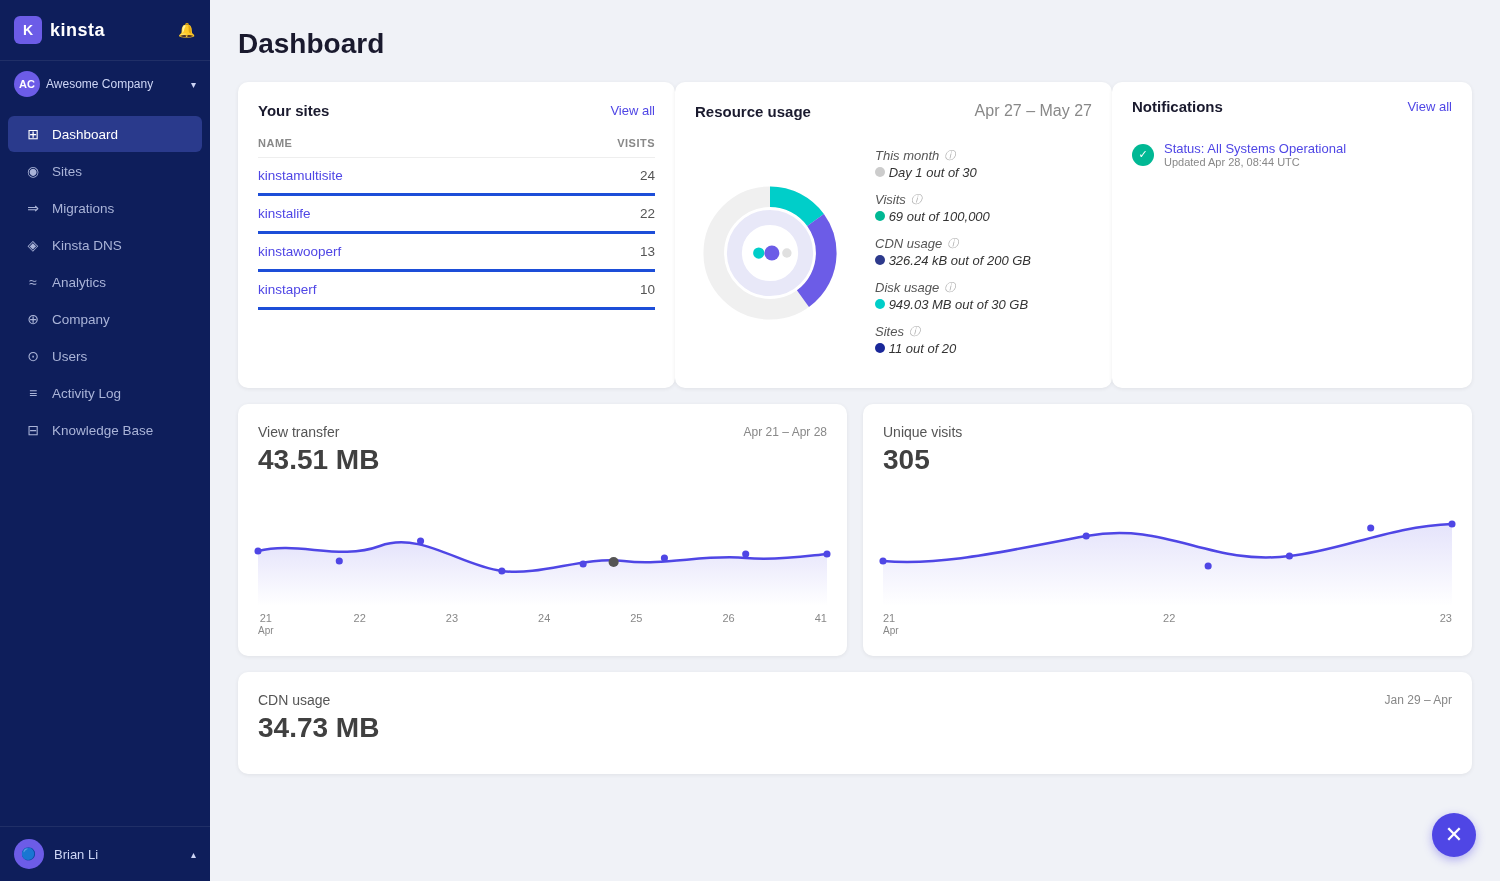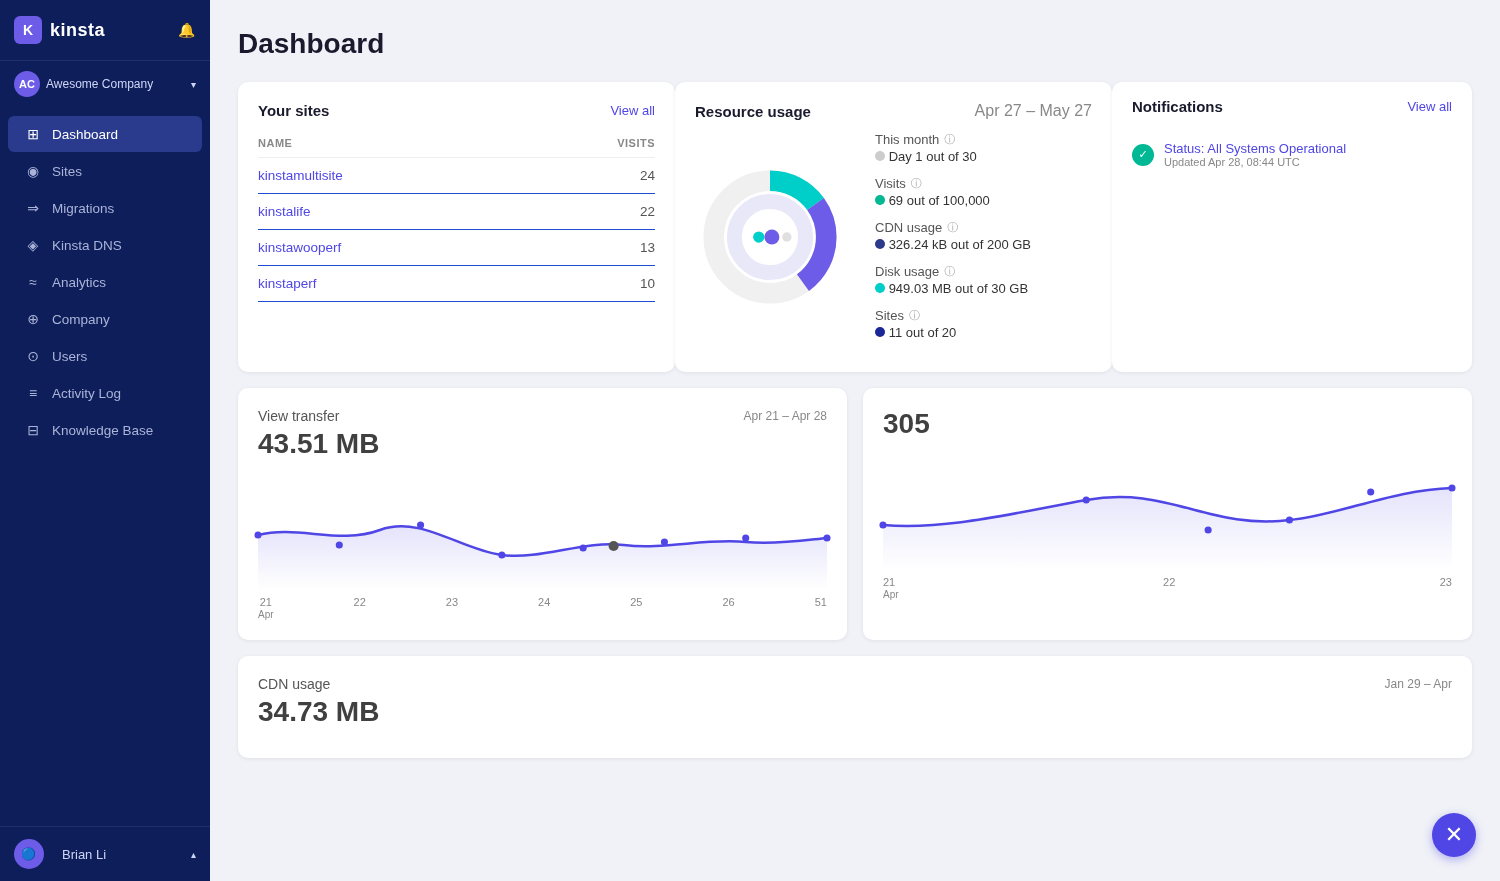"Resource usage" .resource-card-header { margin-bottom: 12px -> 28px }
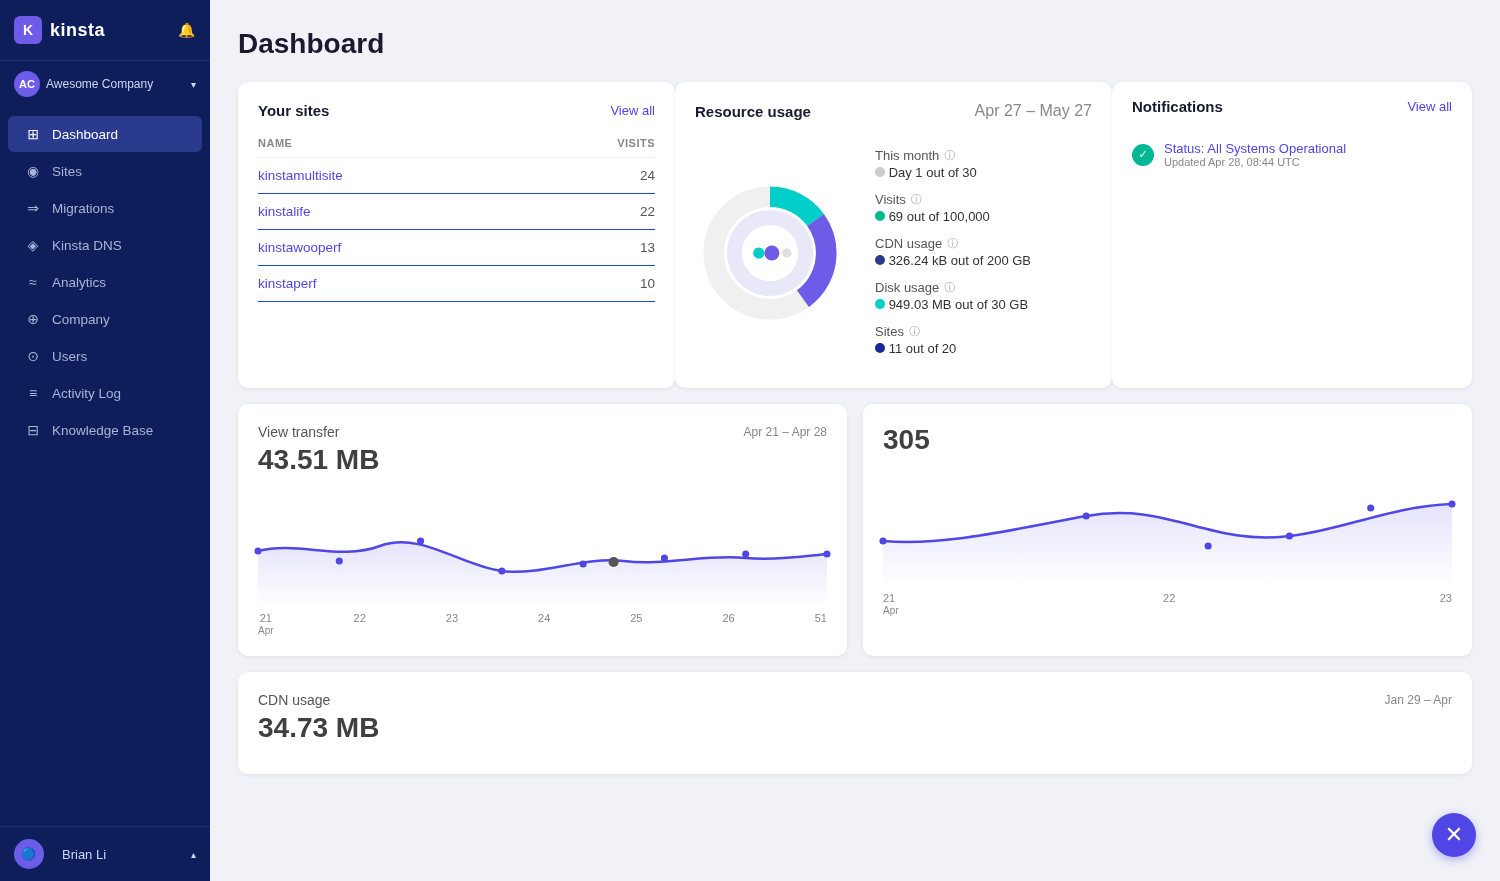"This month" .resource-stat { font-style: none -> italic }
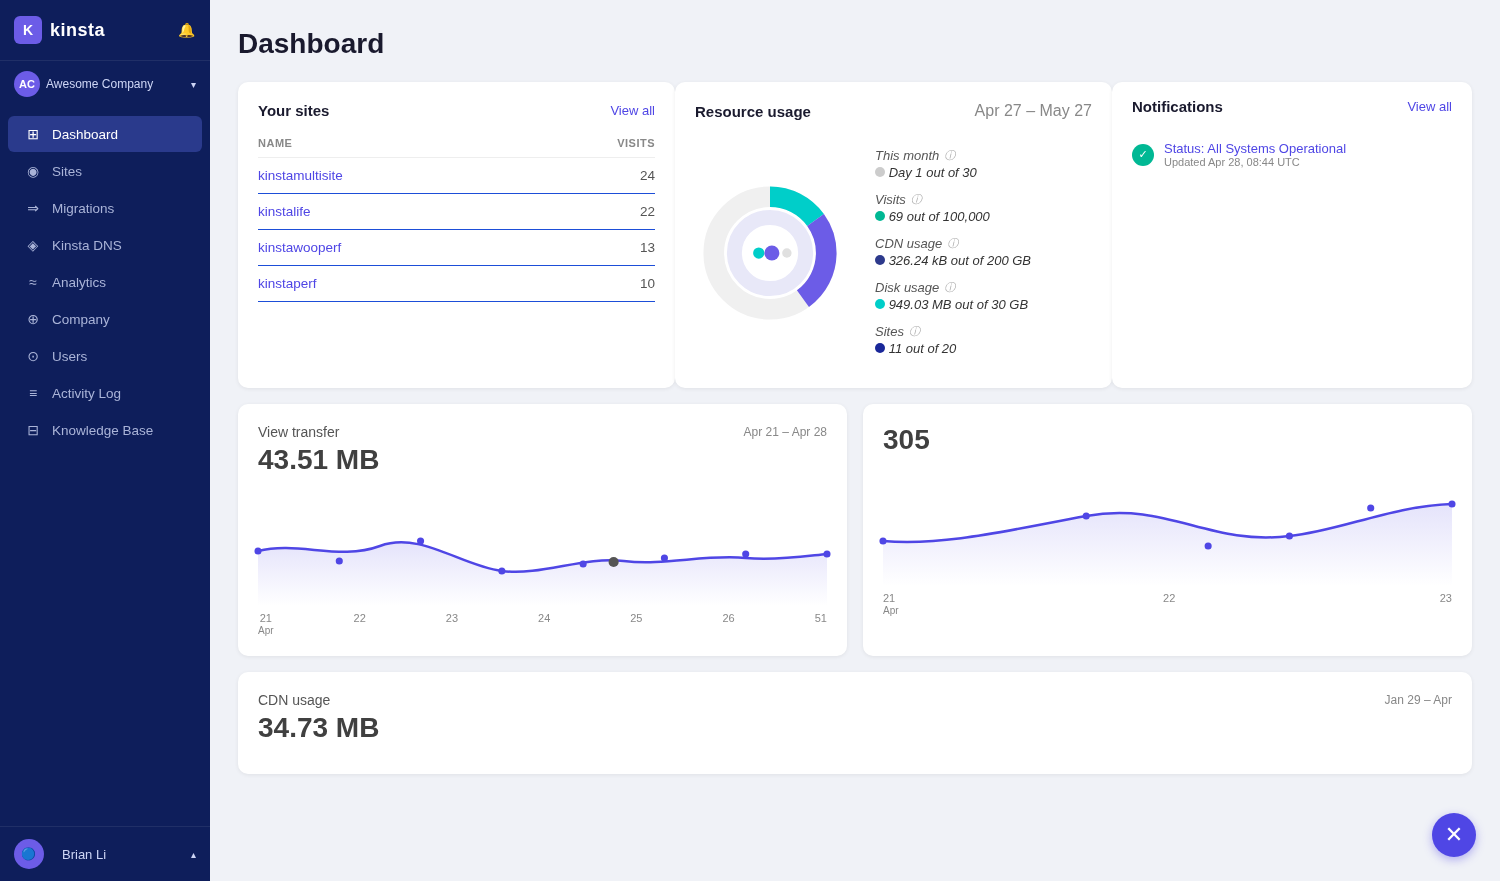"kinstamultisite" .site-row { border-bottom: 1px solid #1d4ed8 -> 3px solid #1d4ed8 }
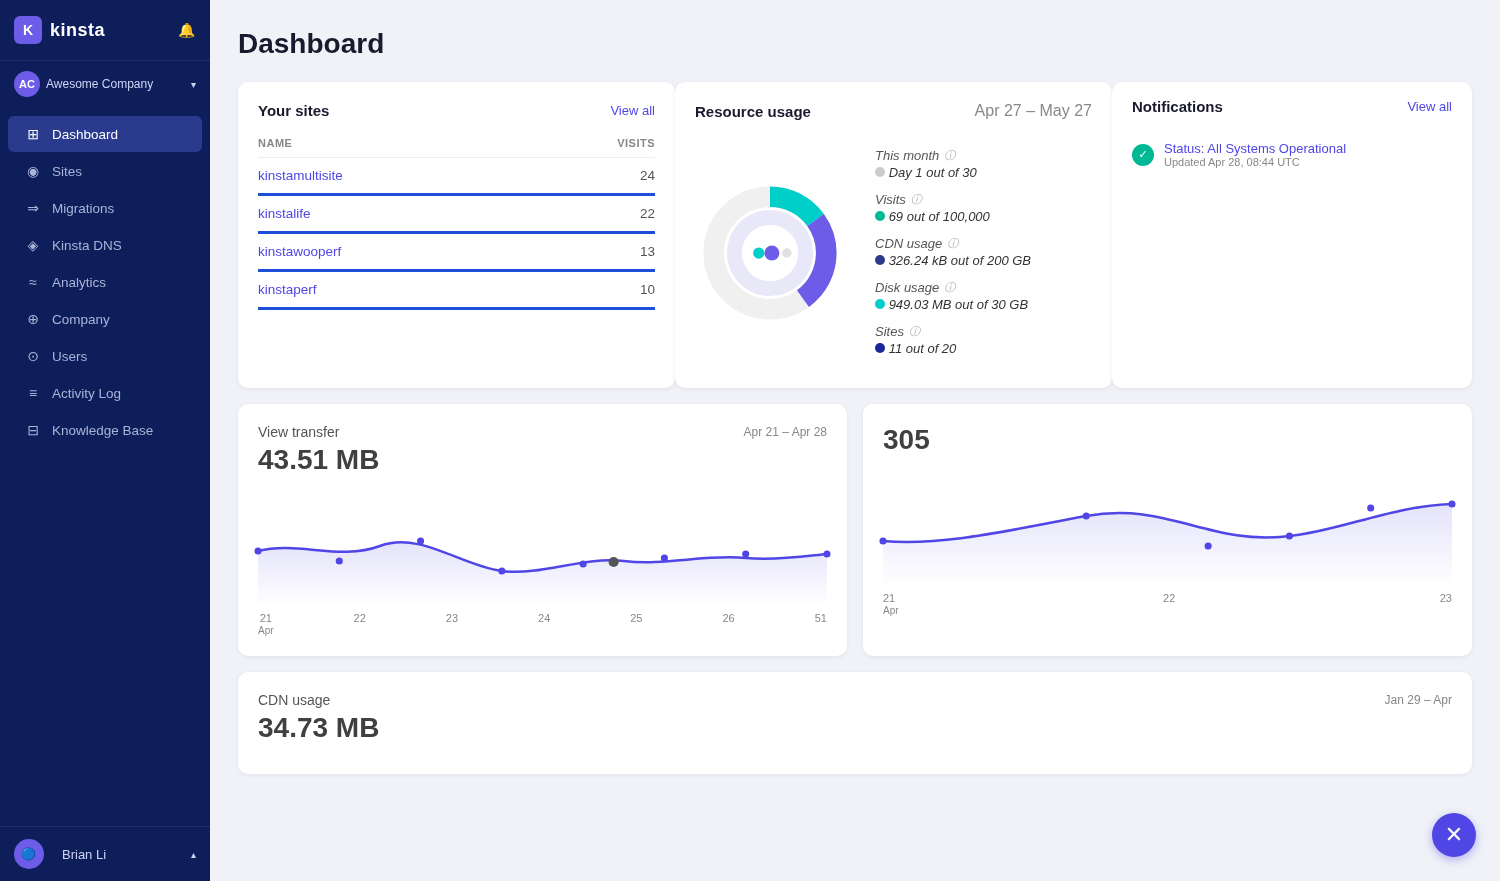"Unique visits" div.chart-header { html: none -> <div> <span>Unique visits</span> </div> }
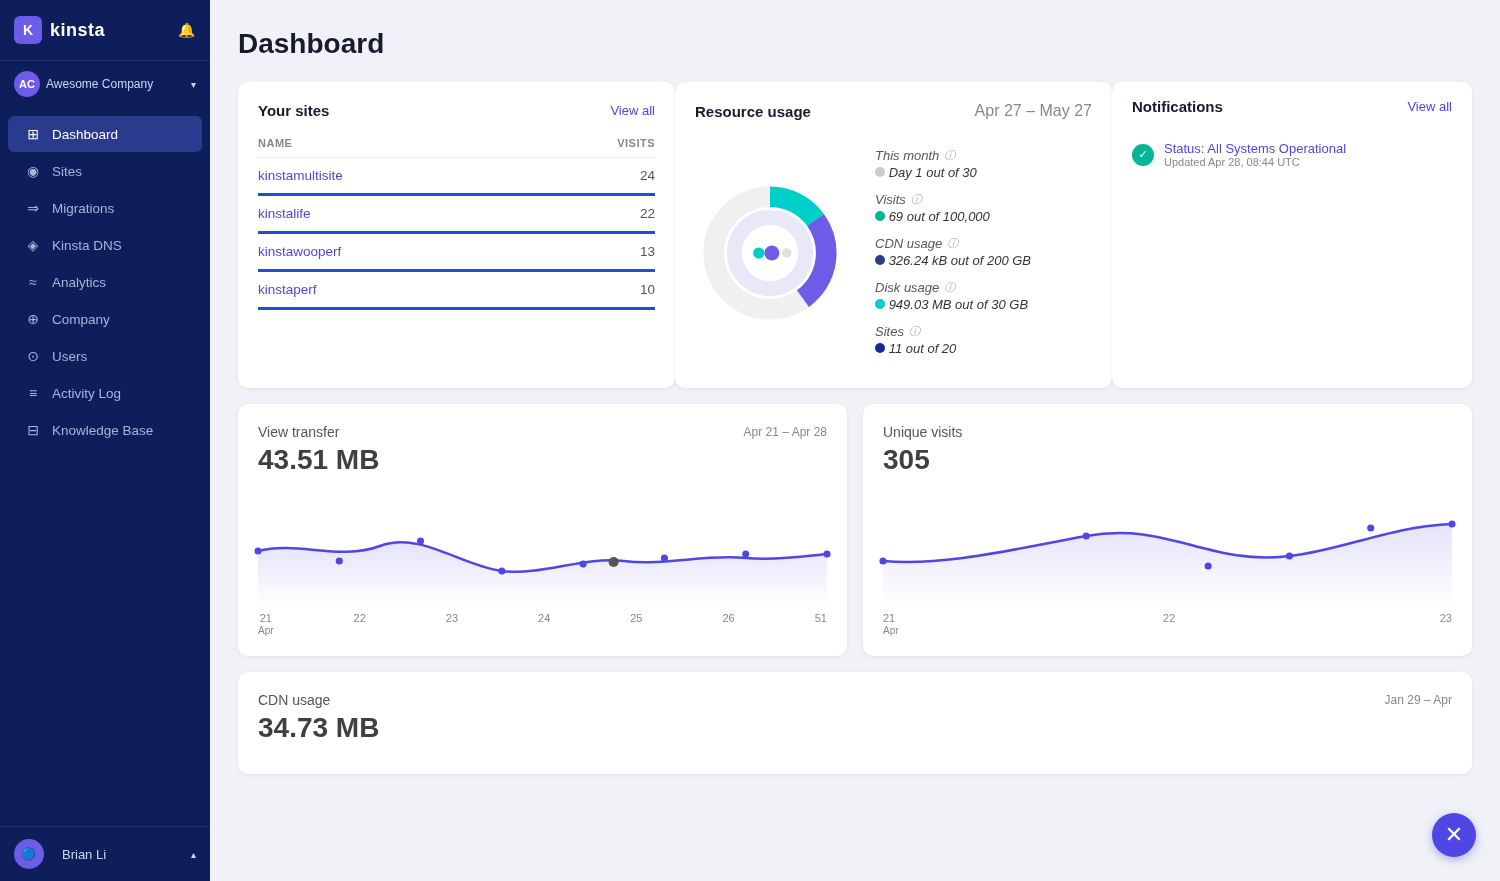"51" div { text: 51 -> 41 }
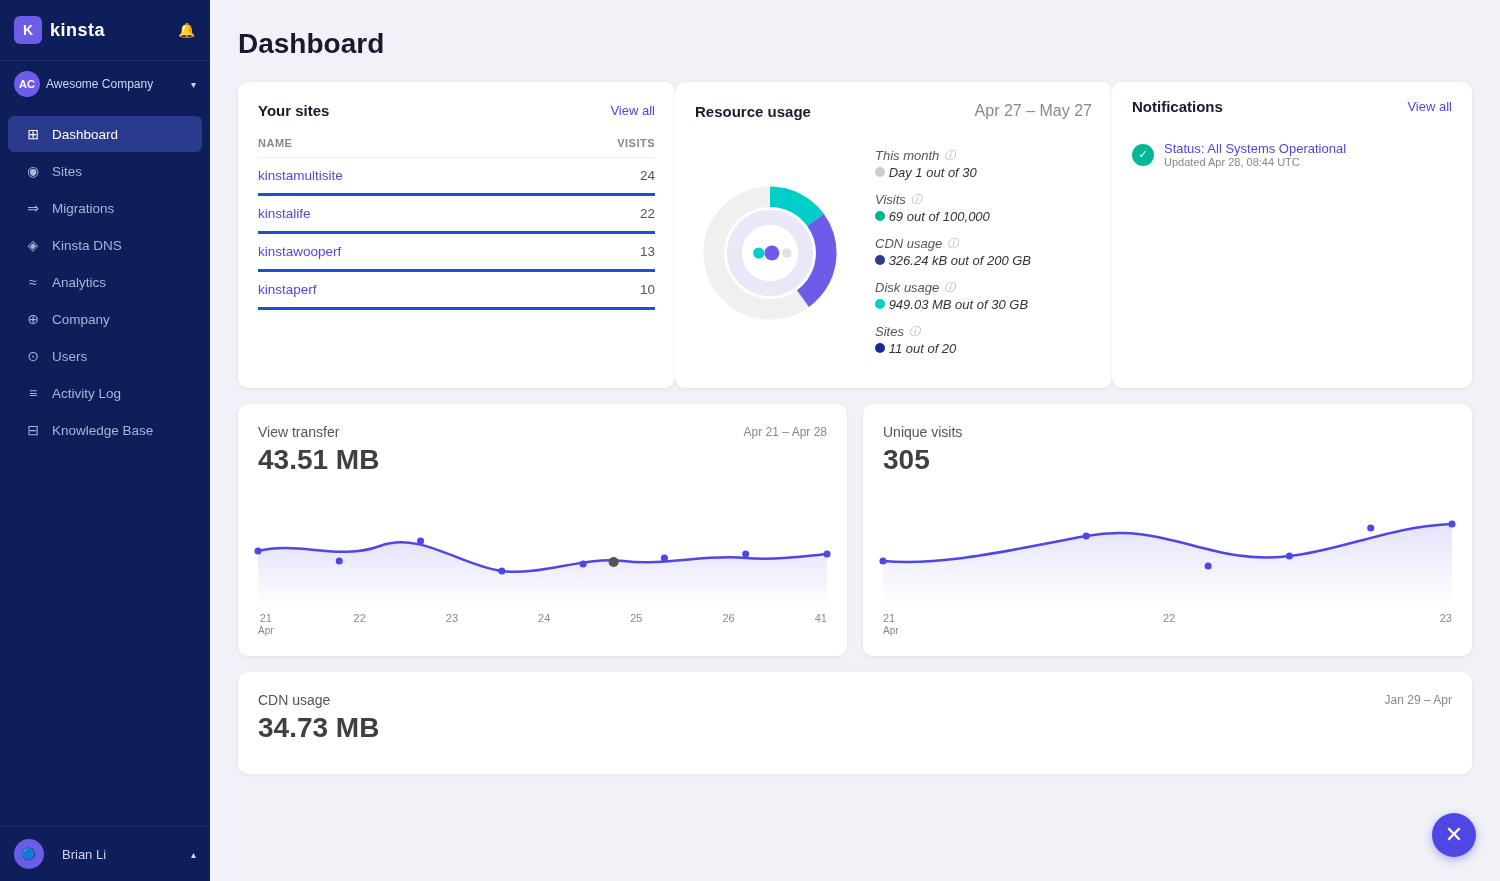"Brian Li" .user-name { margin-left: 8px -> none }
